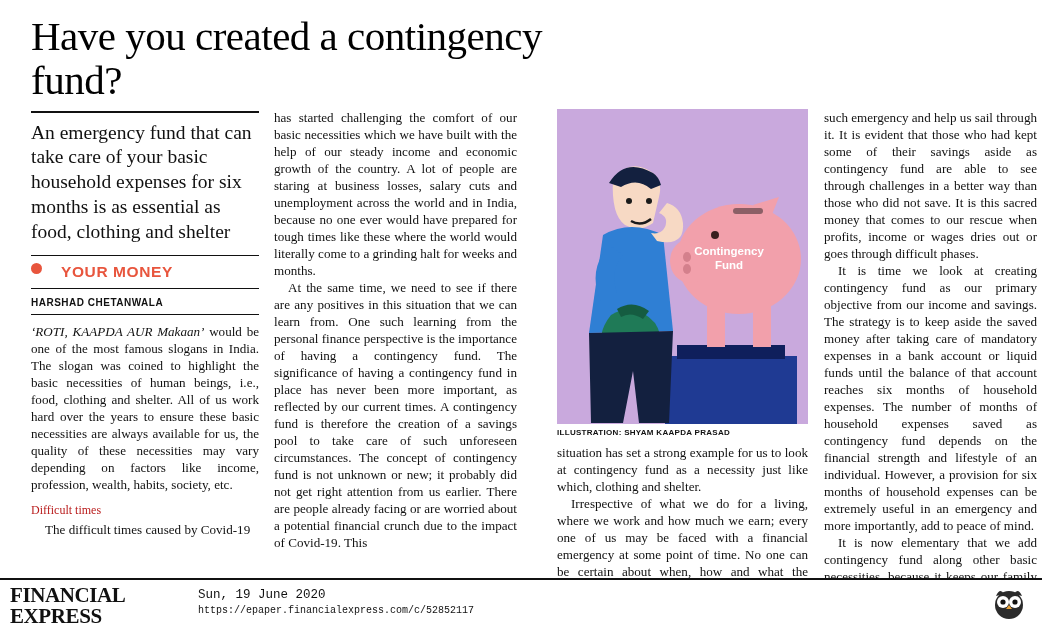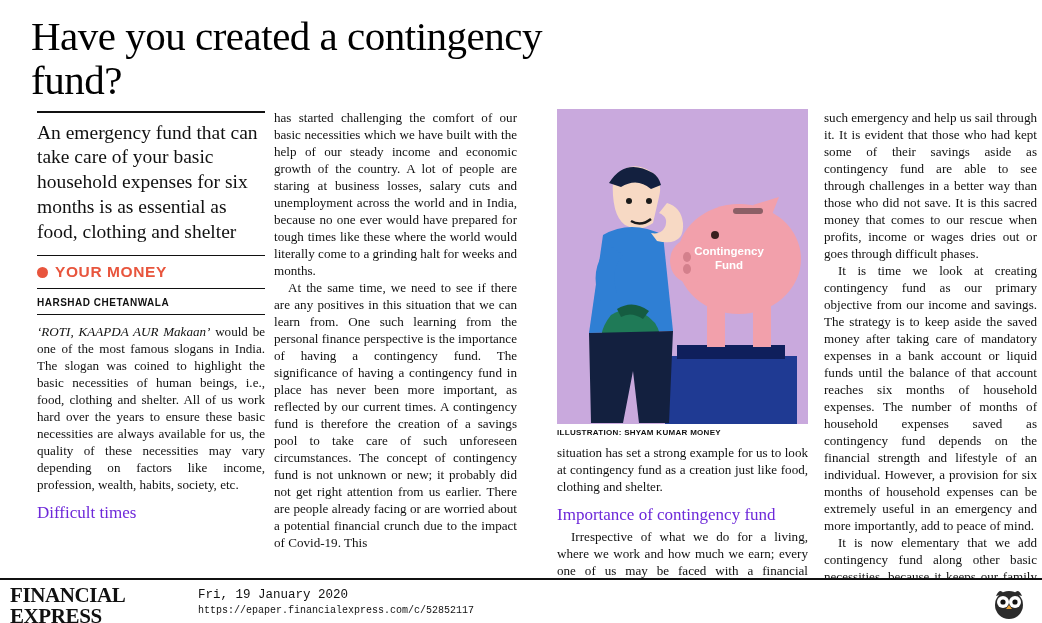"An emergency fund that can" .col1 { left: 6px -> 0 }
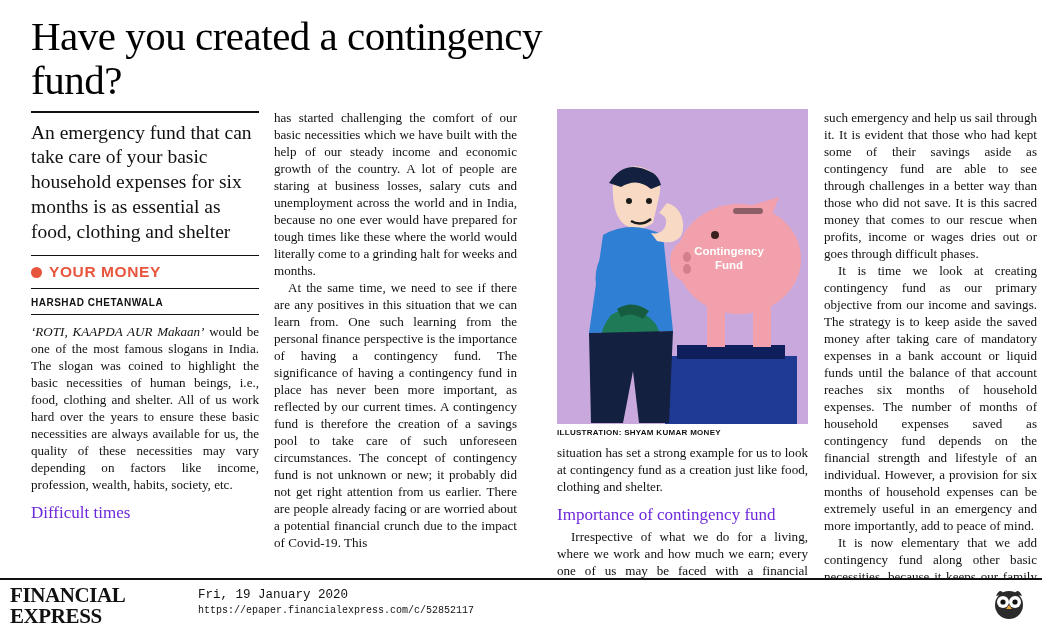"YOUR MONEY" .kicker { align-items: center -> none; gap: 7px -> 19px }
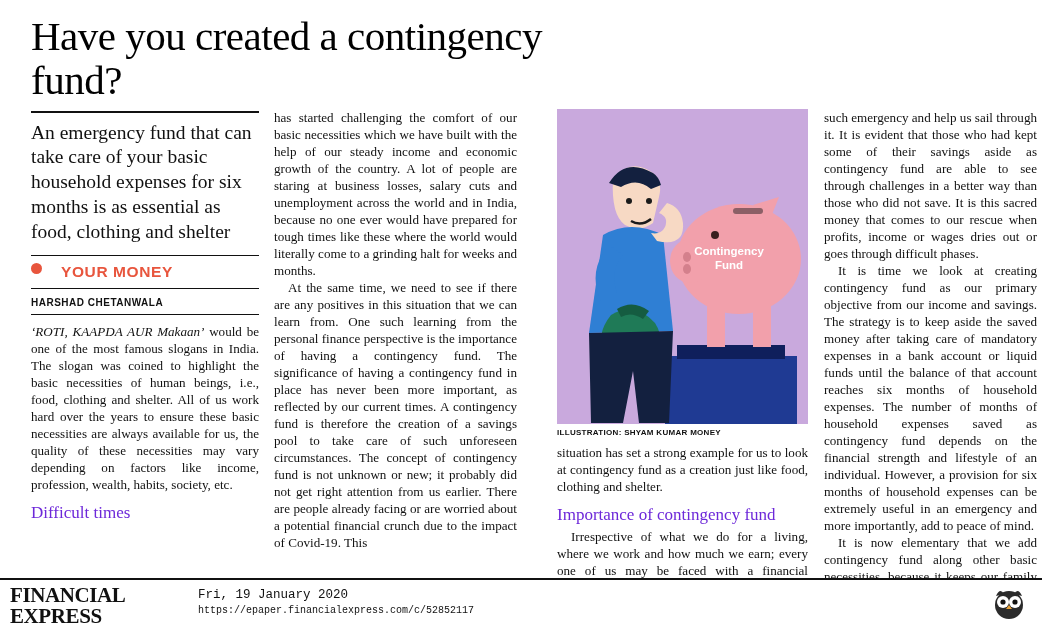"ILLUSTRATION: SHYAM KUMAR MONEY" div.illus-caption { text: KUMAR MONEY -> KAAPDA PRASAD }
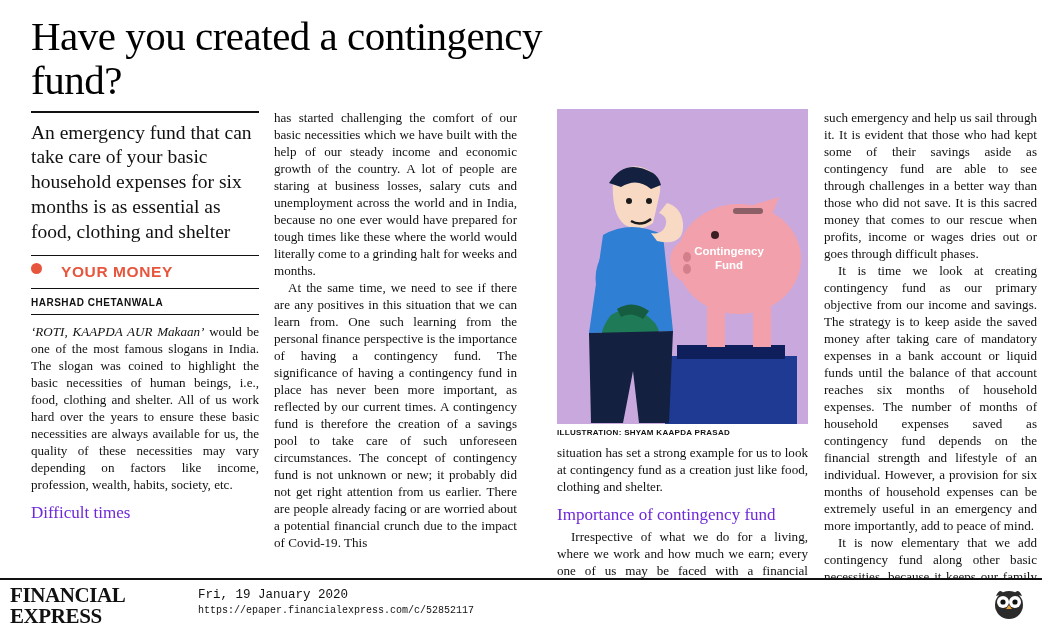"situation has set a strong" p { text: creation just like food -> necessity just like which }
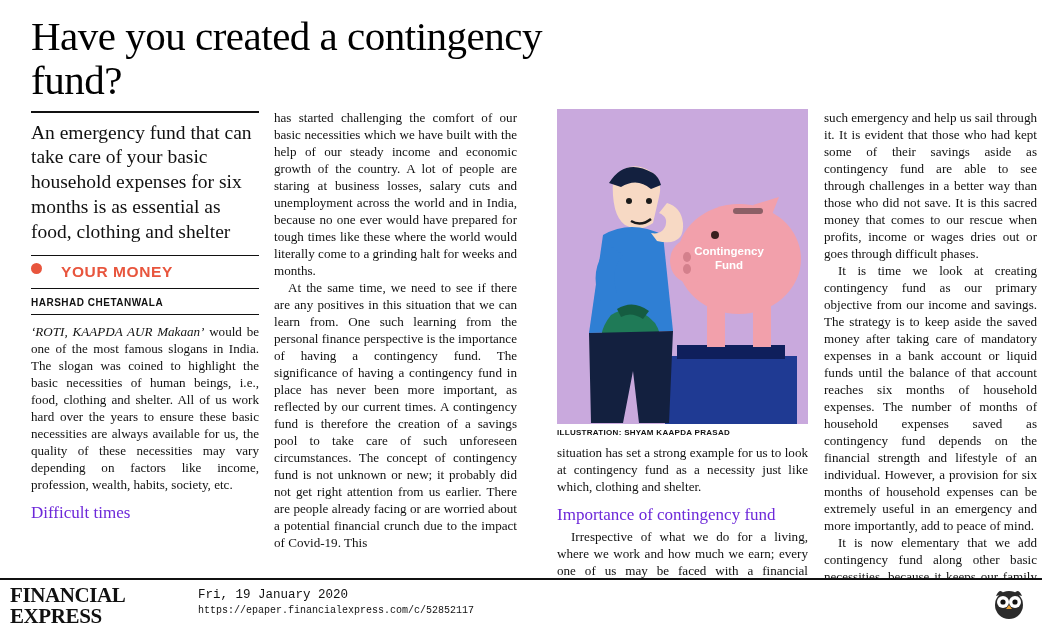"Difficult times" .subhead { color: #6d28d9 -> #b91c1c; font-size: 17px -> 12px }
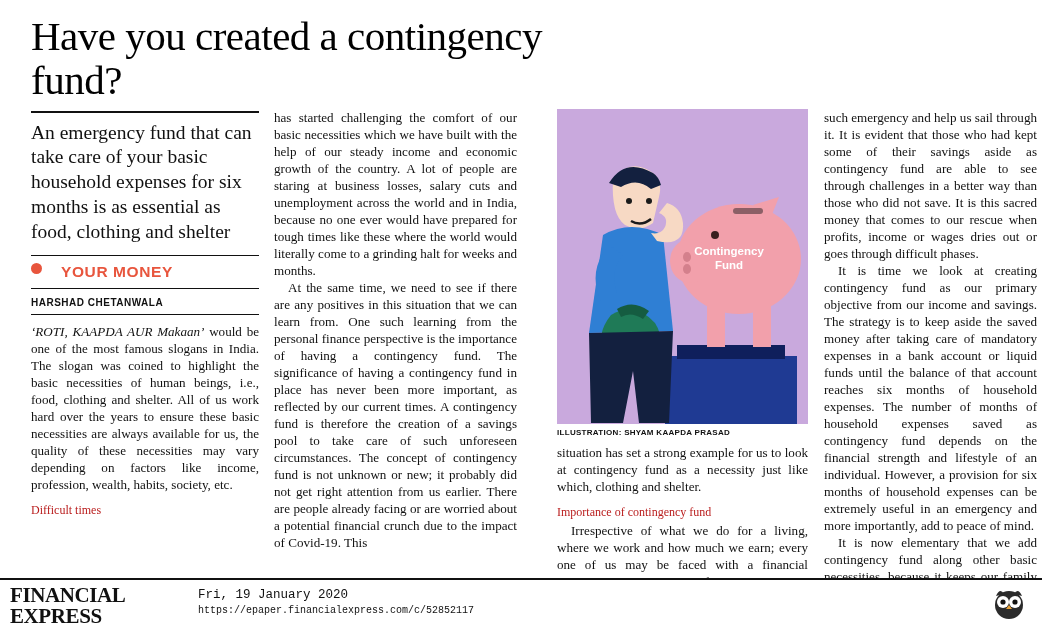"Importance of contingency fund" div.subhead { html: <div>Importance of contingency fund</div> -> none }
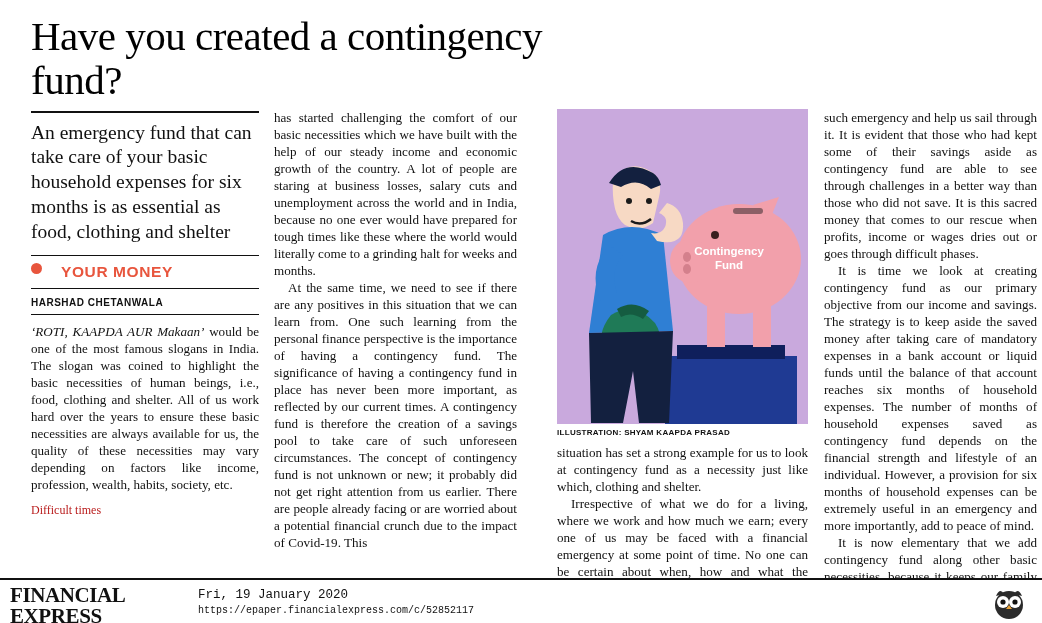"The difficult times caused by" p.indent { html: none -> <p>The difficult times caused by Covid-19</p> }
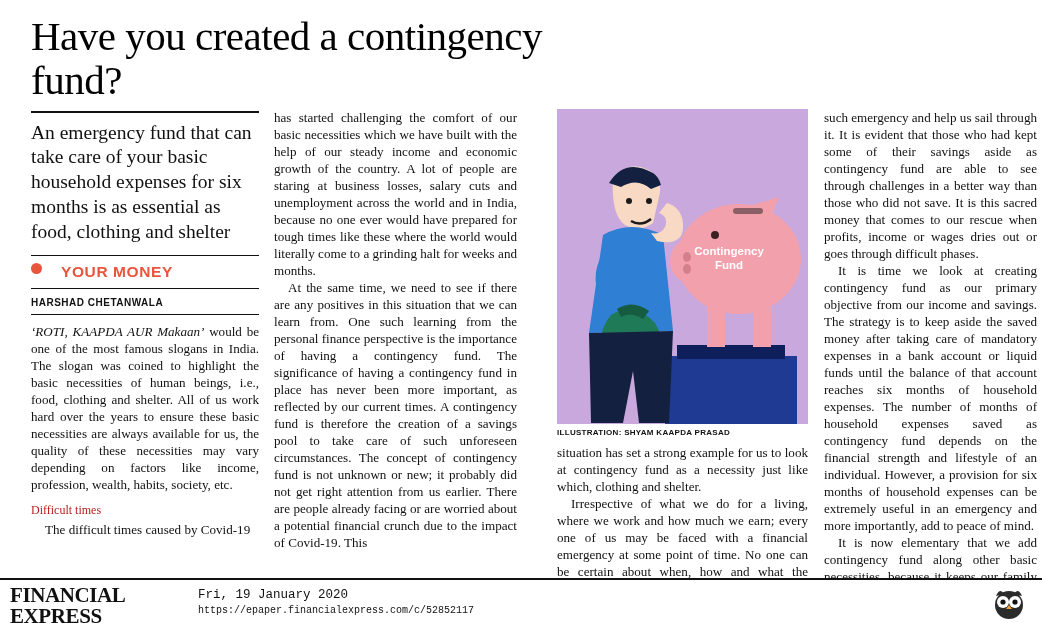"Fri, 19 January 2020" div { text: Fri, 19 January -> Sun, 19 June }
